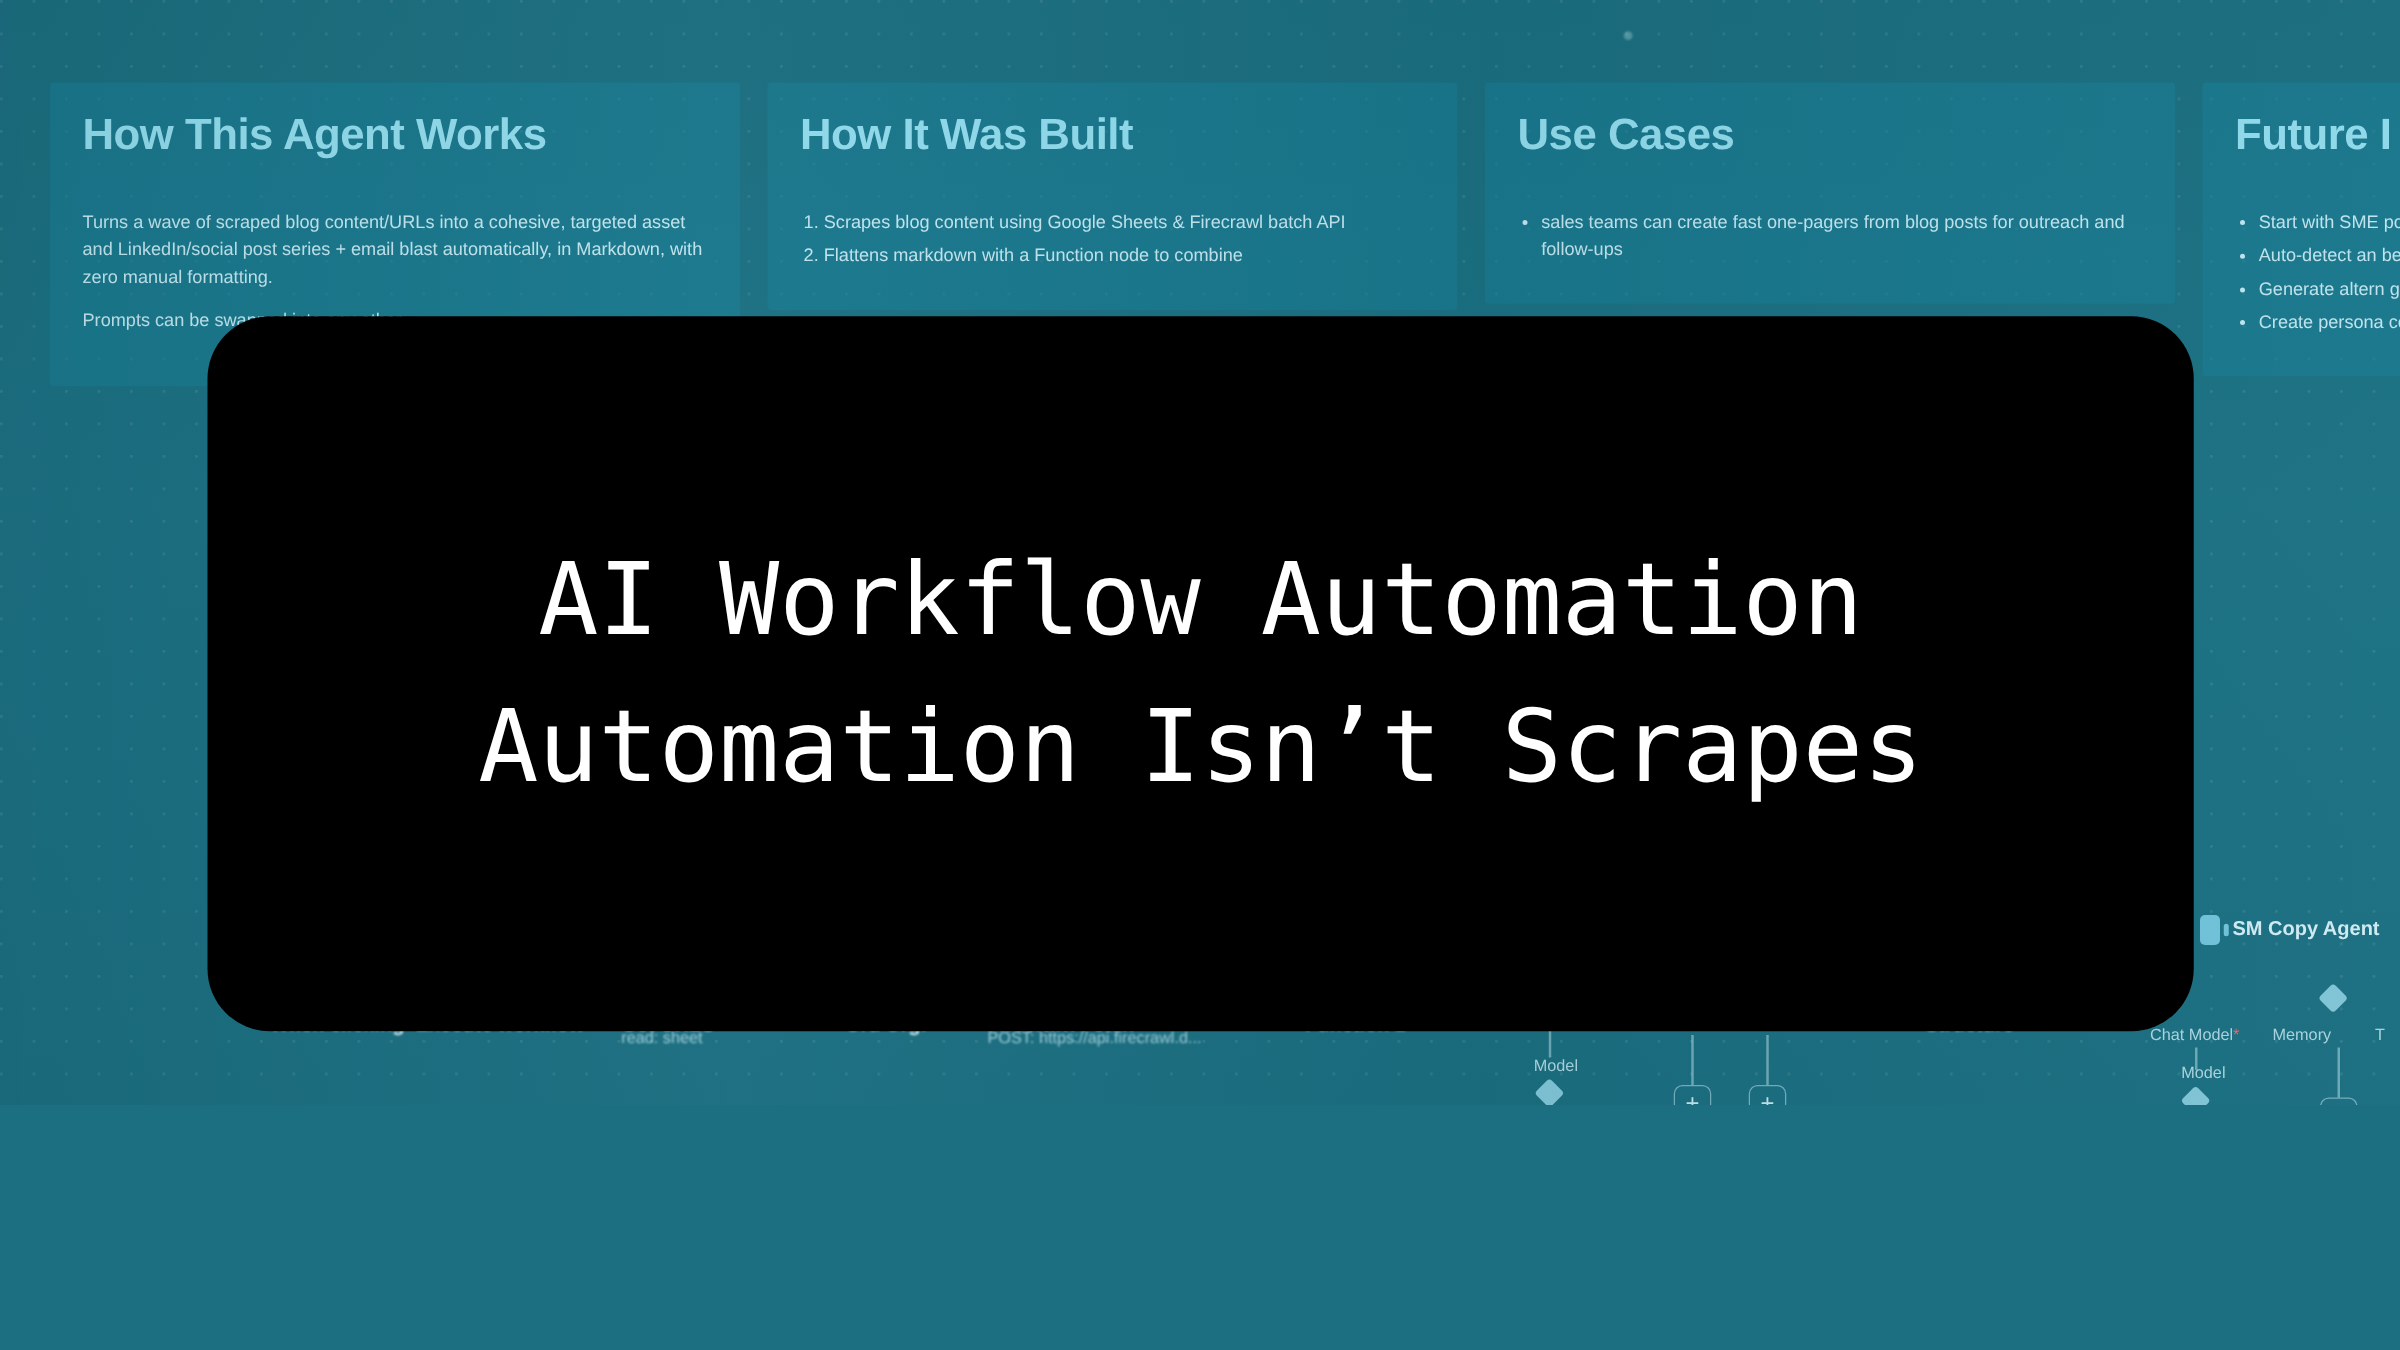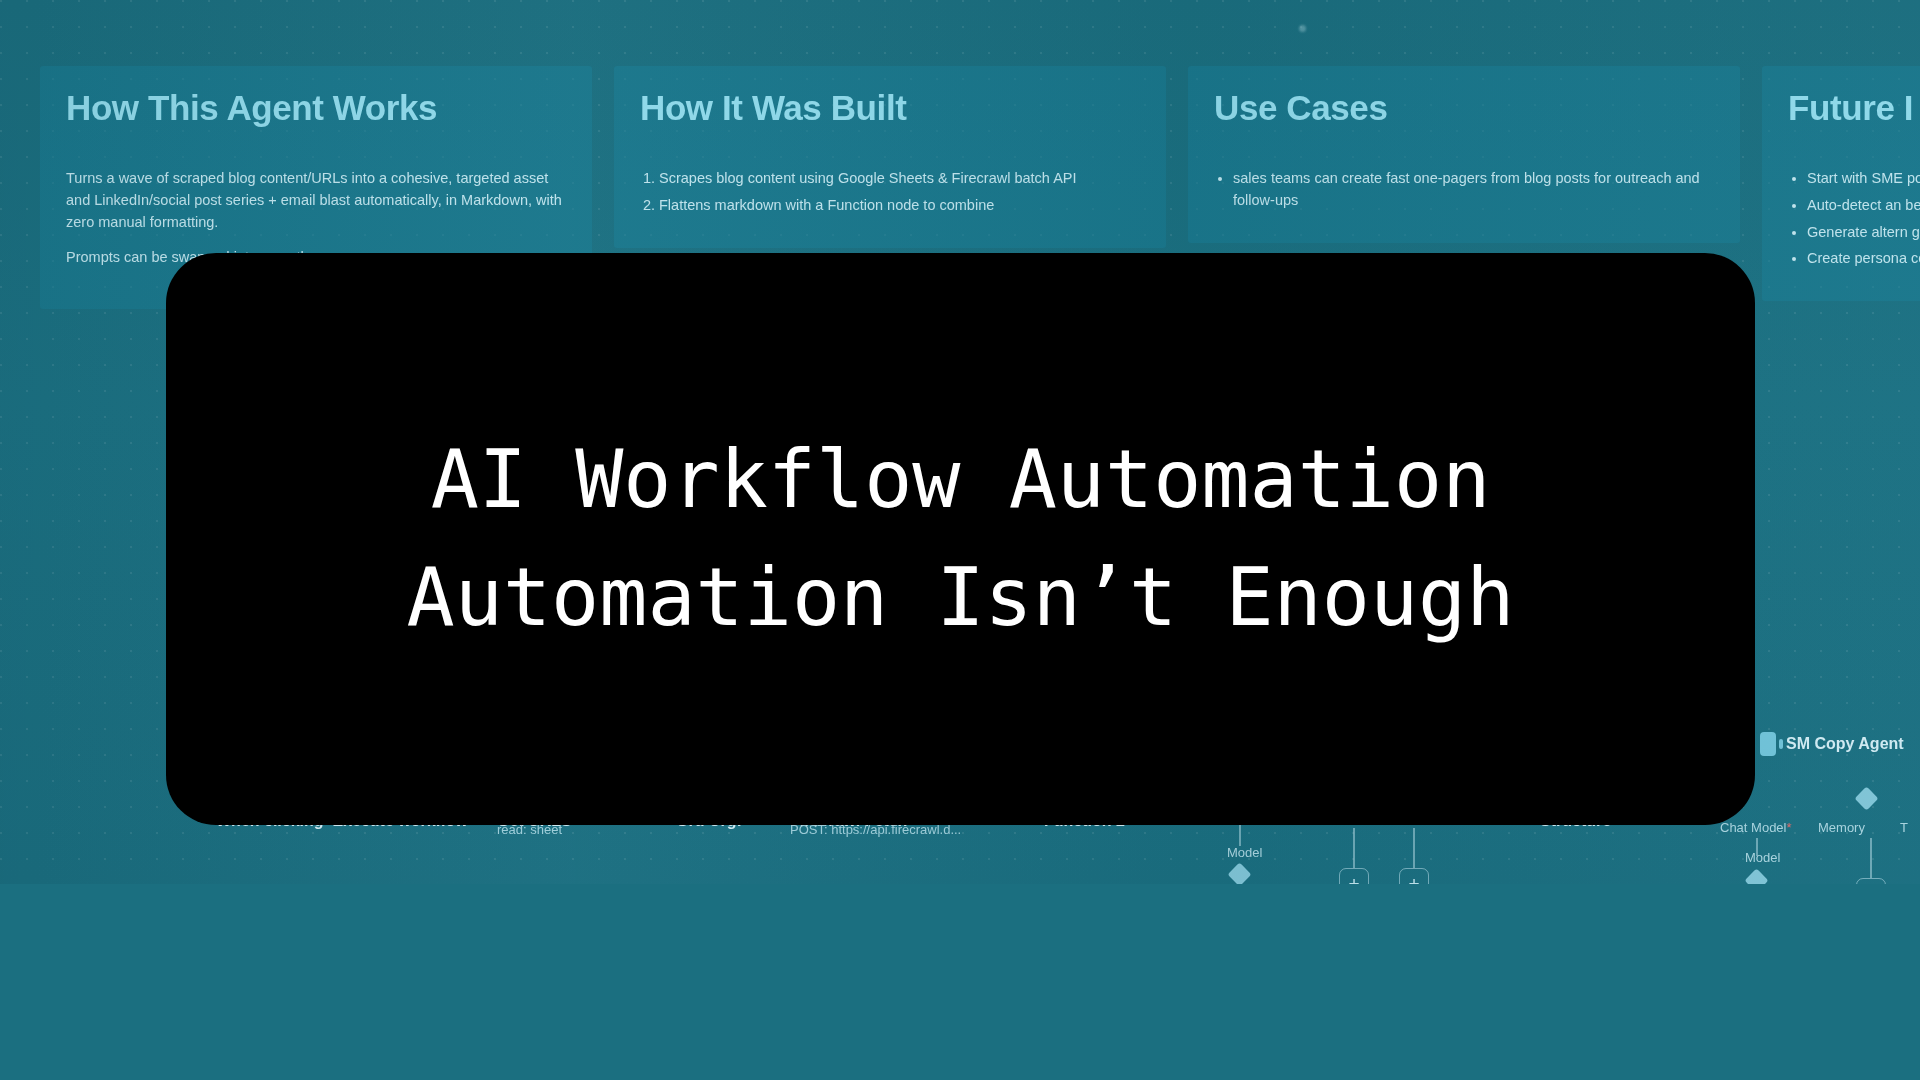"Automation Isn’t Enough" div.ov-line { text: Enough -> Scrapes }
